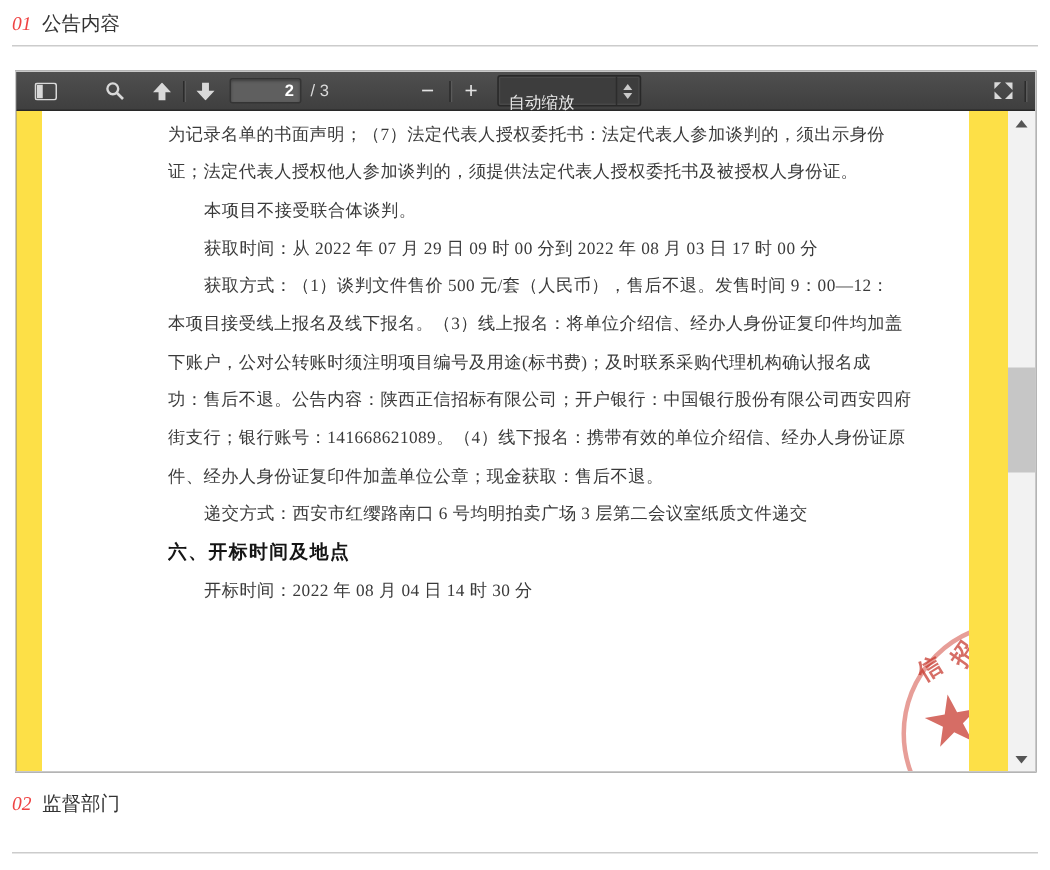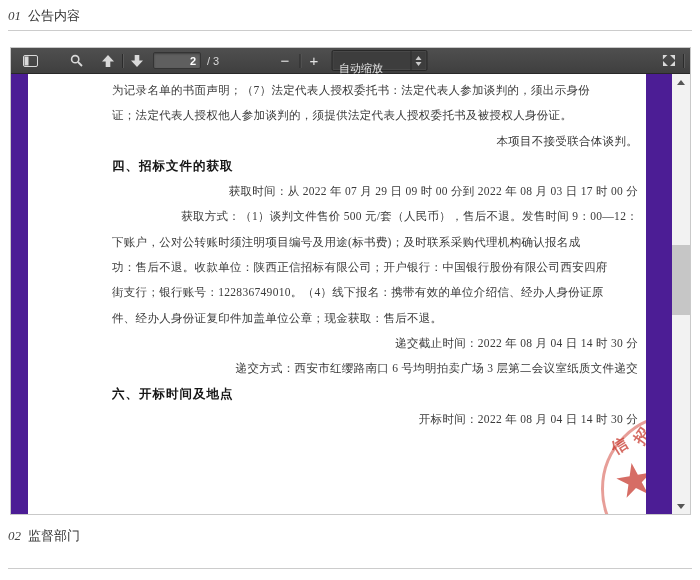"01" .sec-num { color: #404040 -> #ef4444 }
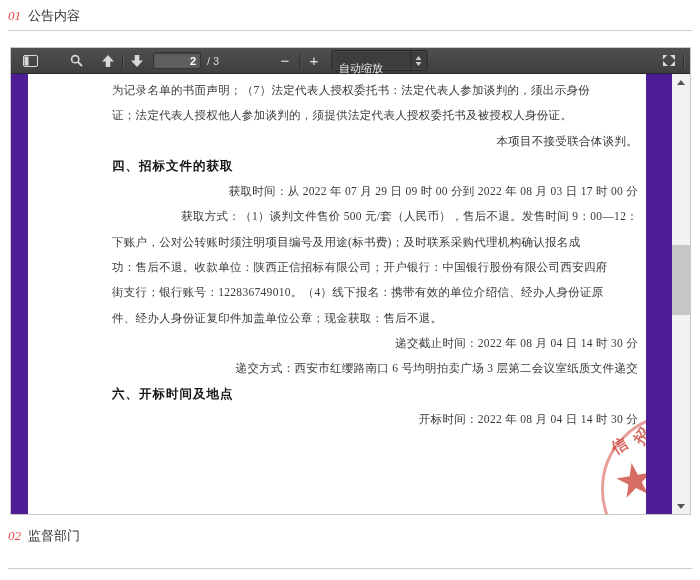"为记录名单的书面声明；（7）法定代表人授权委托书：法定代表人参加谈判的，须出示身" .vbody { background: #4c1d95 -> #fde047 }
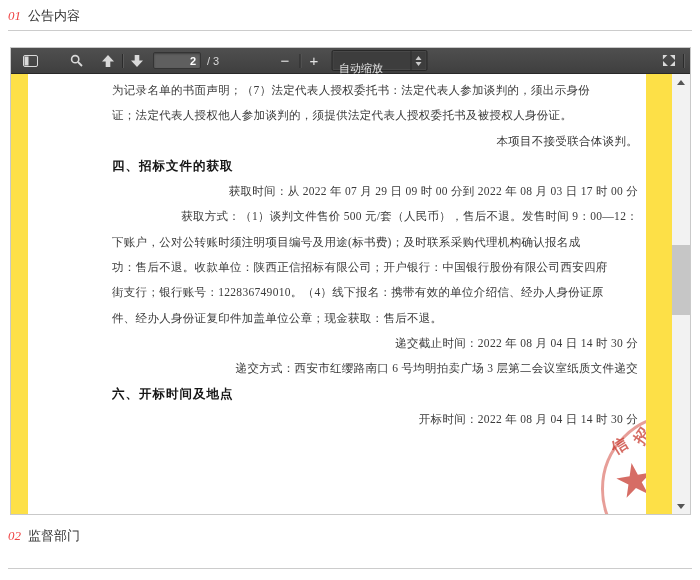"本项目不接受联合体谈判。" .doc-line.indent { text-align: right -> none }
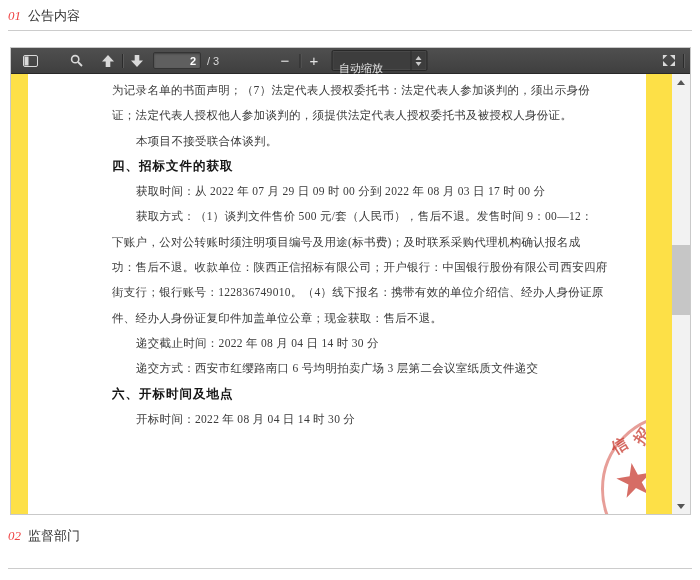"四、招标文件的获取" div.doc-line { html: <div>四、招标文件的获取</div> -> none }
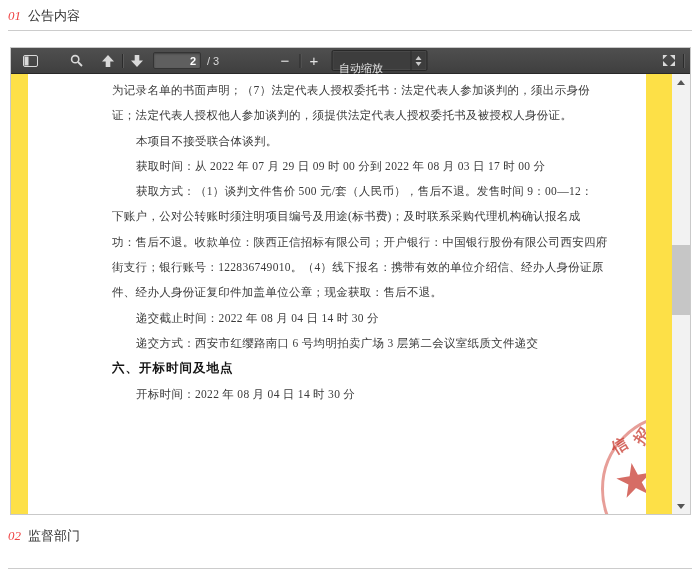"本项目接受线上报名及线下报名。（3）线上报名：将单位介绍信、经办人身份证复印件均" div.doc-line { html: none -> <div>本项目接受线上报名及线下报名。（3）线上报名：将单位介绍信、经办人身份证复印件均加盖</div> }
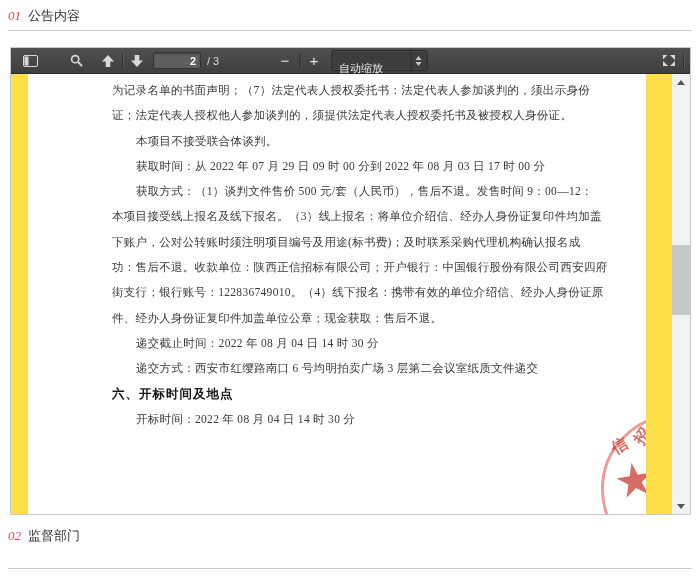"功：售后不退。收款单位：陕西正信招标有限公司；开户银行：中国银行股份有限公司西安" div.doc-line { text: 收款单位 -> 公告内容 }
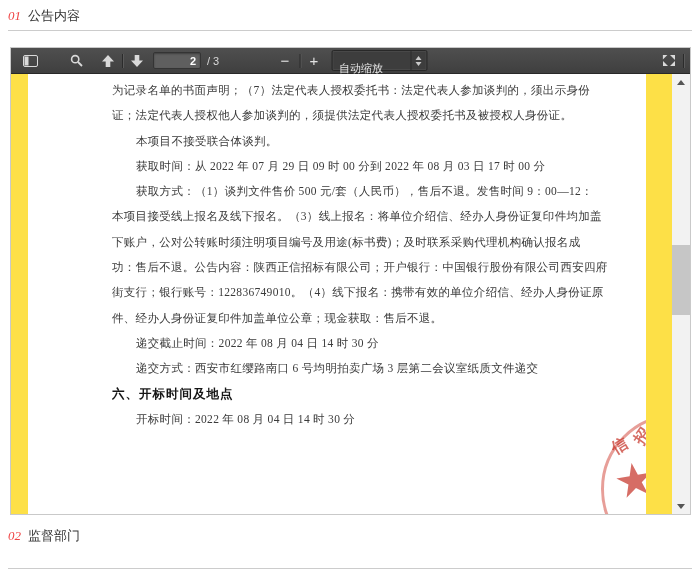"街支行；银行账号：122836749010。（4）线下报名：携带有效的单位介绍信" div.doc-line { text: 122836749010 -> 141668621089 }
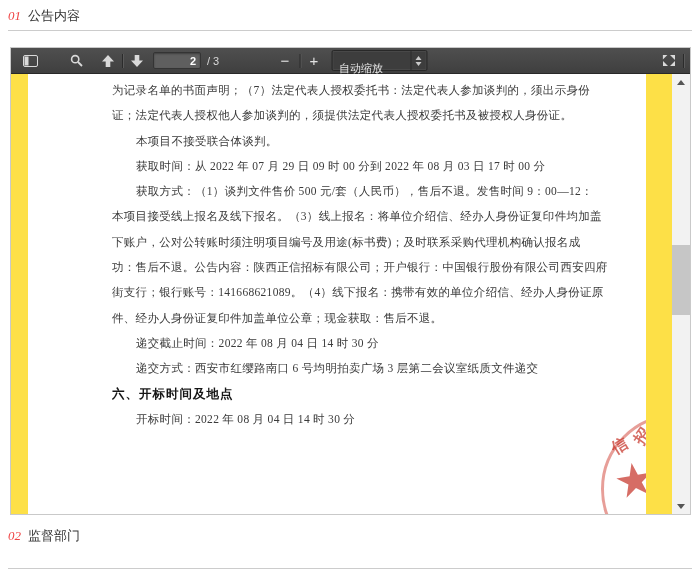"递交截止时间：2022 年 08 月 04" div.doc-line { html: <div>递交截止时间：2022 年 08 月 04 日 14 时 30 分</div> -> none }
